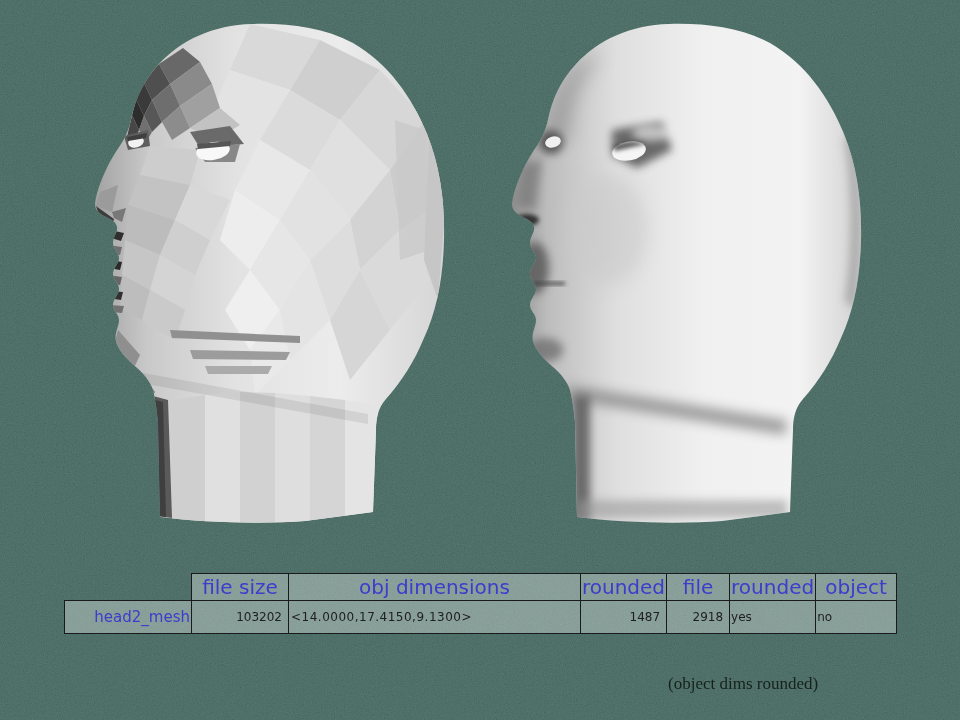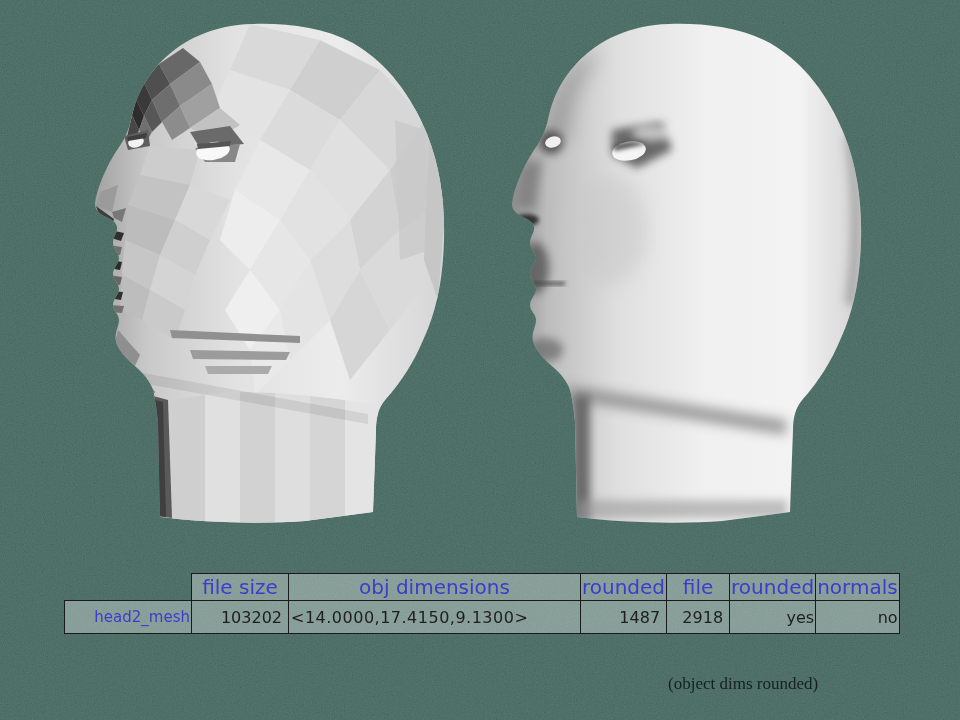"normals" td { text: normals -> object }
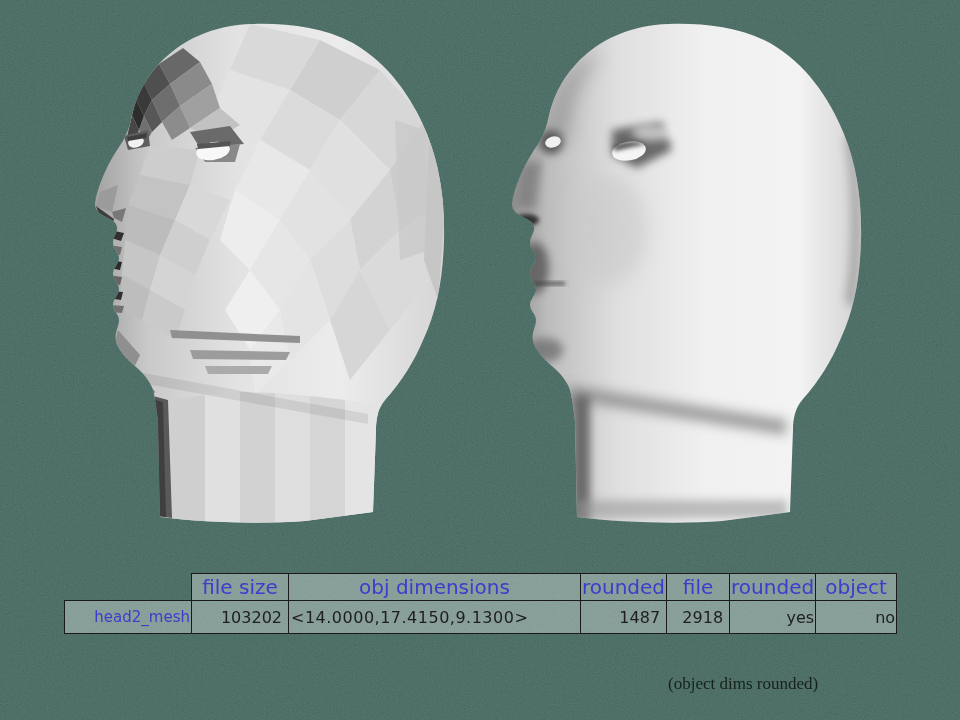"103202" #mesh-table td { font-size: 16px -> 12px }
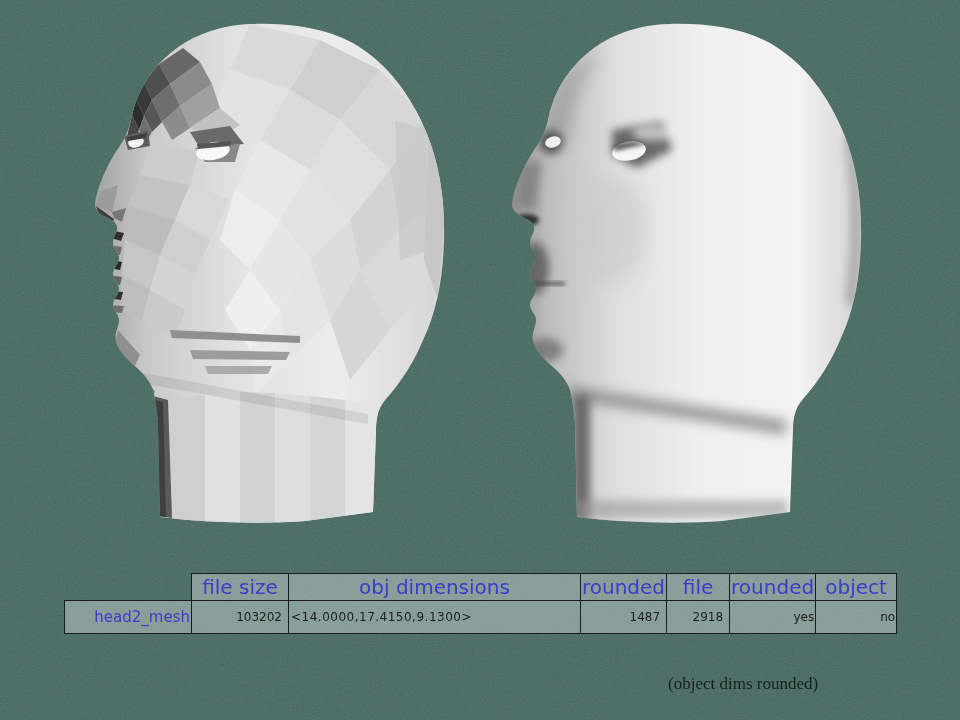"yes" #mesh-table td.ctr { text-align: right -> left }
